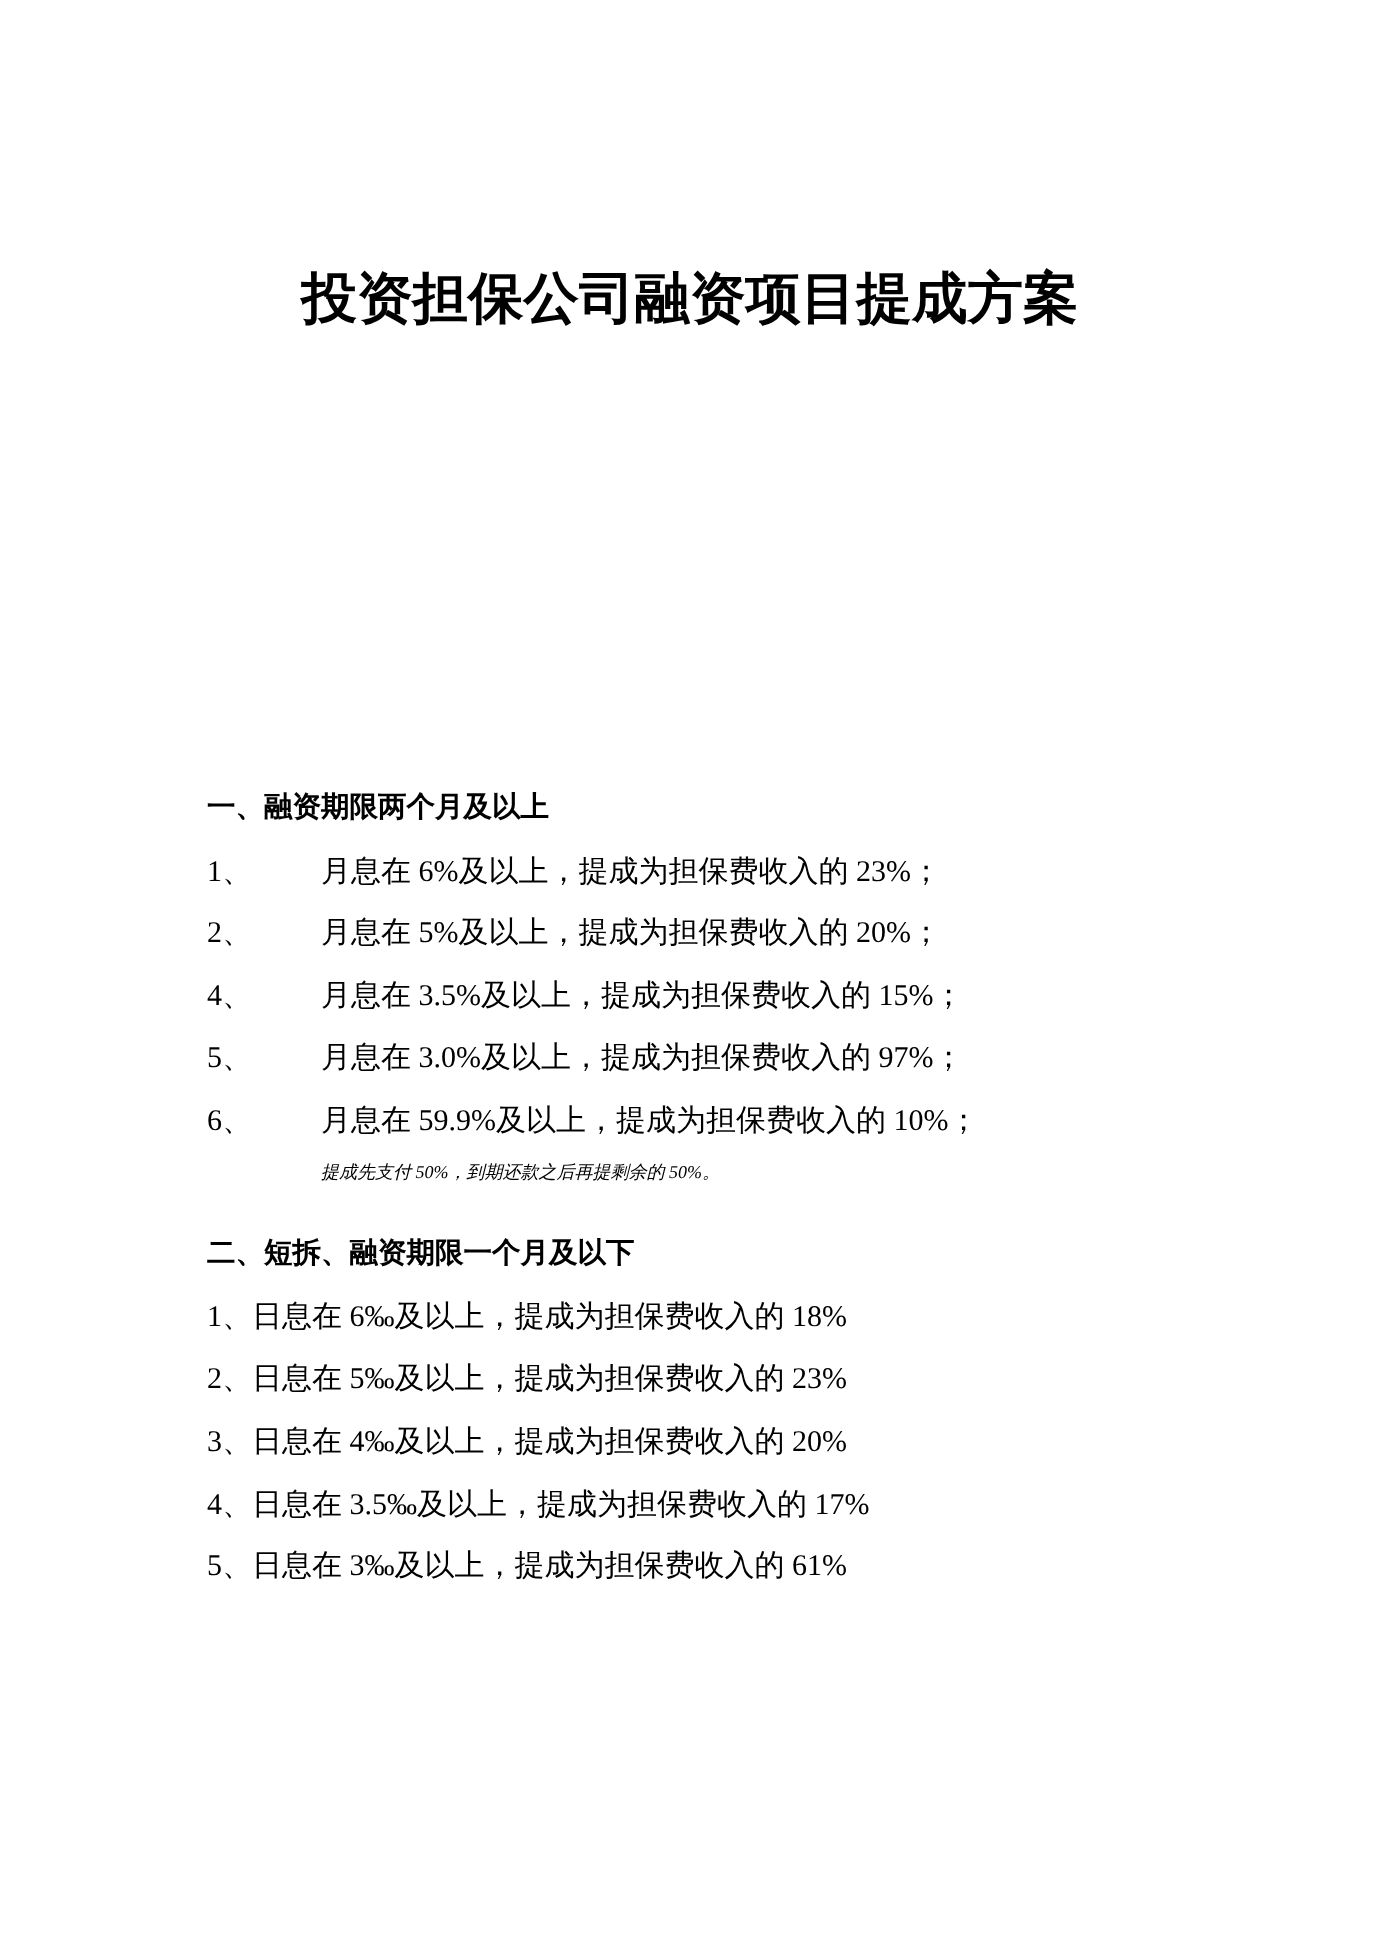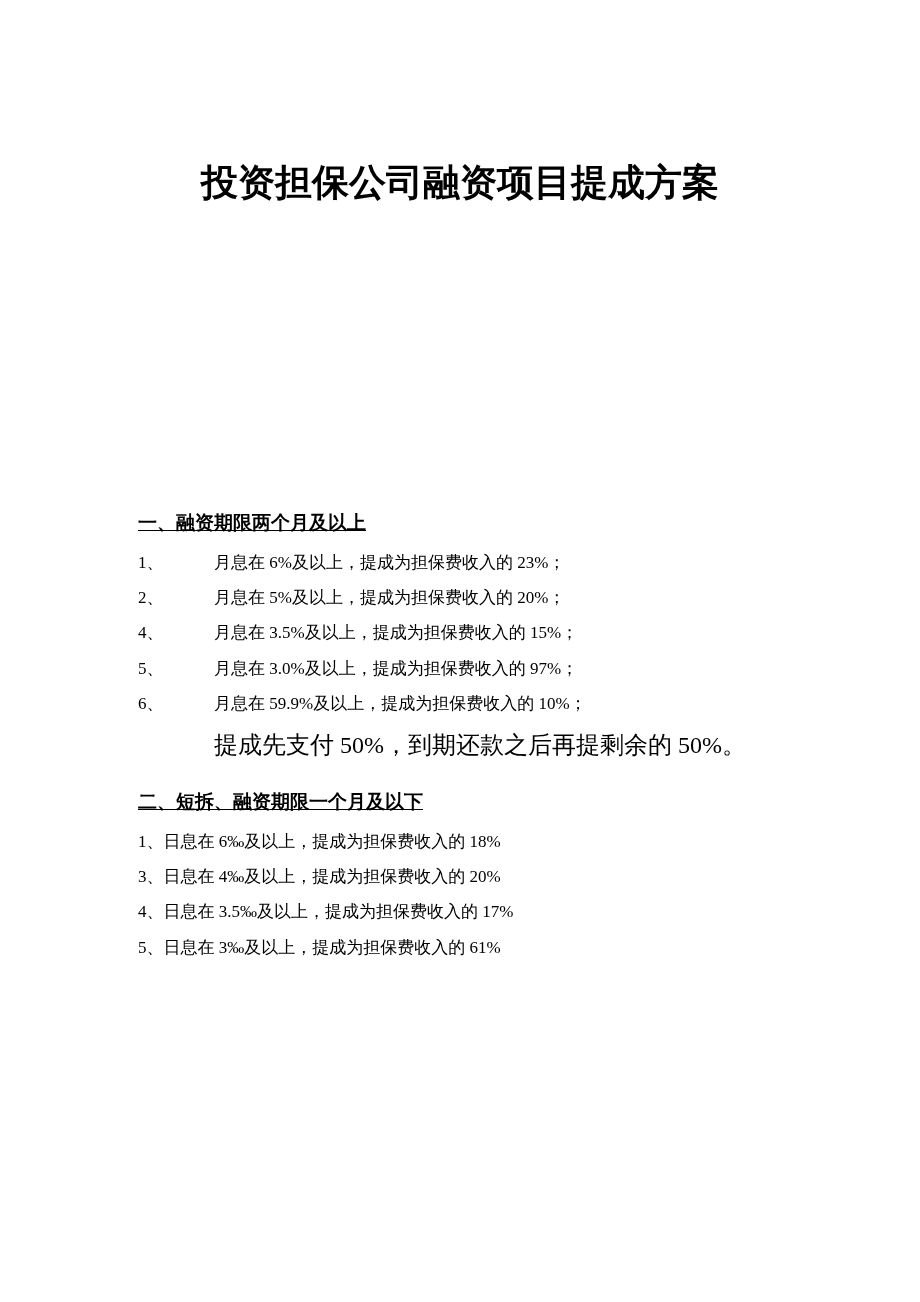"投资担保公司融资项目提成方案" .page { padding: 0 138px -> 16px 138px }
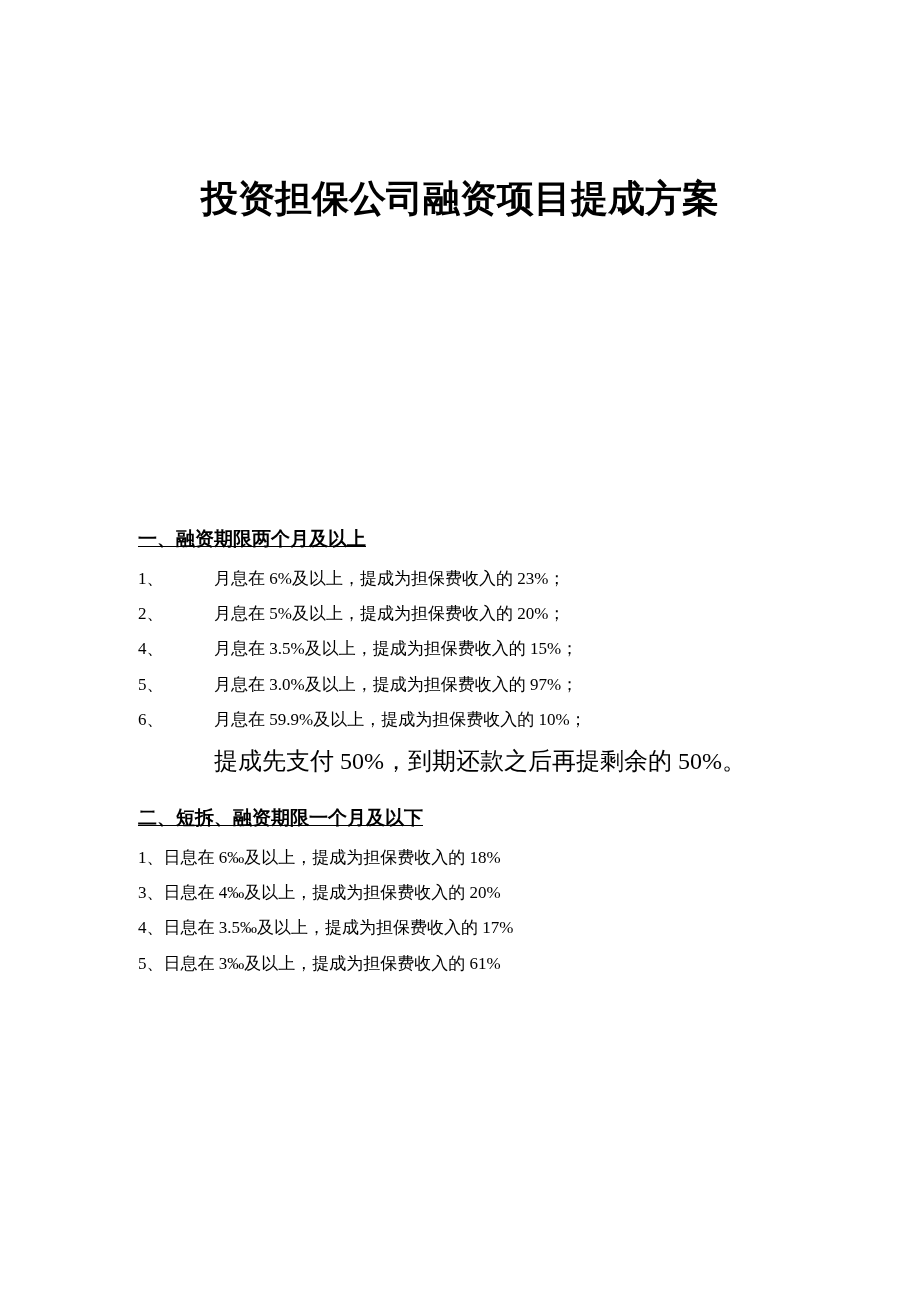"一、融资期限两个月及以上" .section-heading { text-decoration: underline -> none }
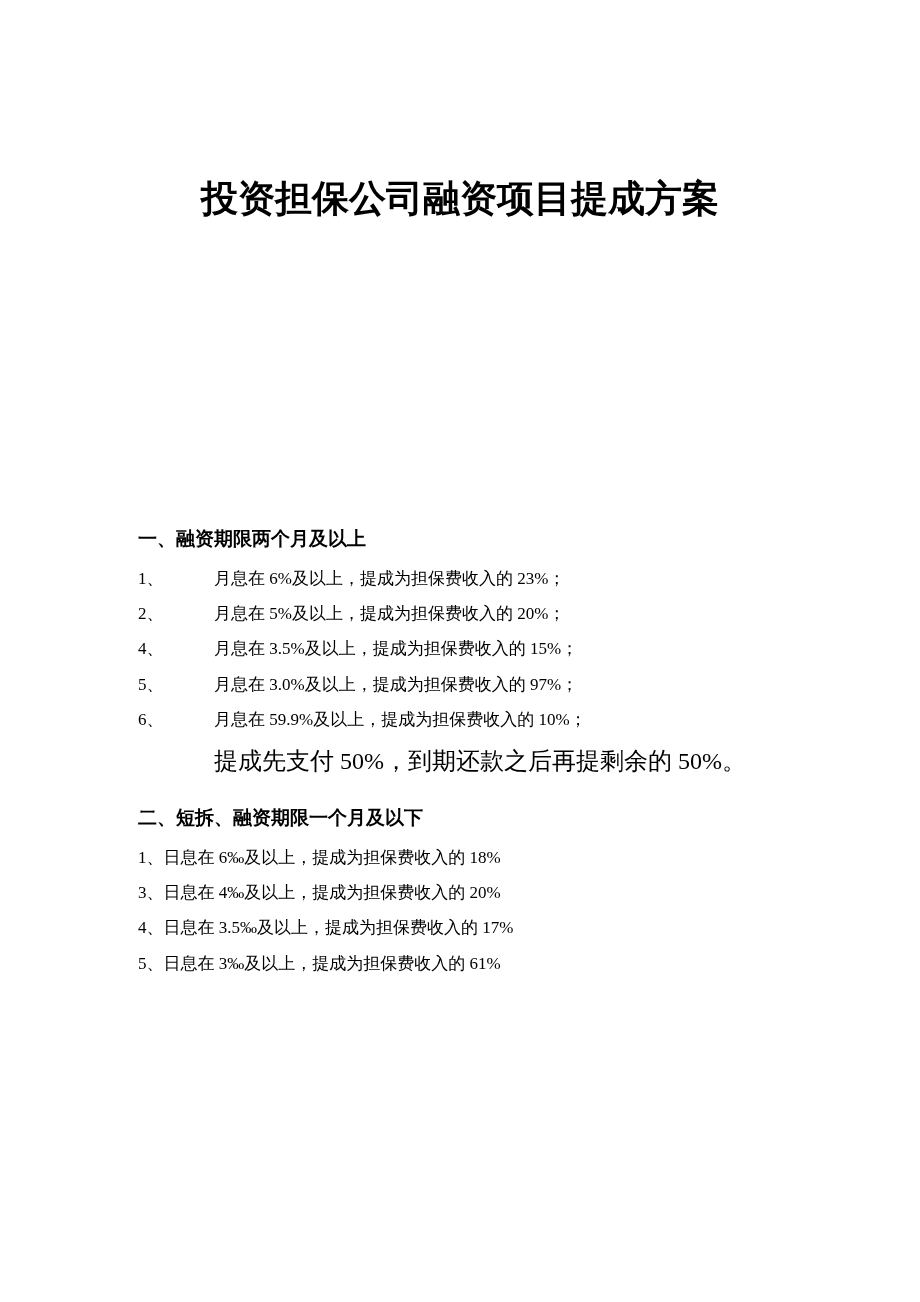"1、 月息在 6%及以上，提成为担保费收入的 23%；" .item { font-size: 17px -> 20px }
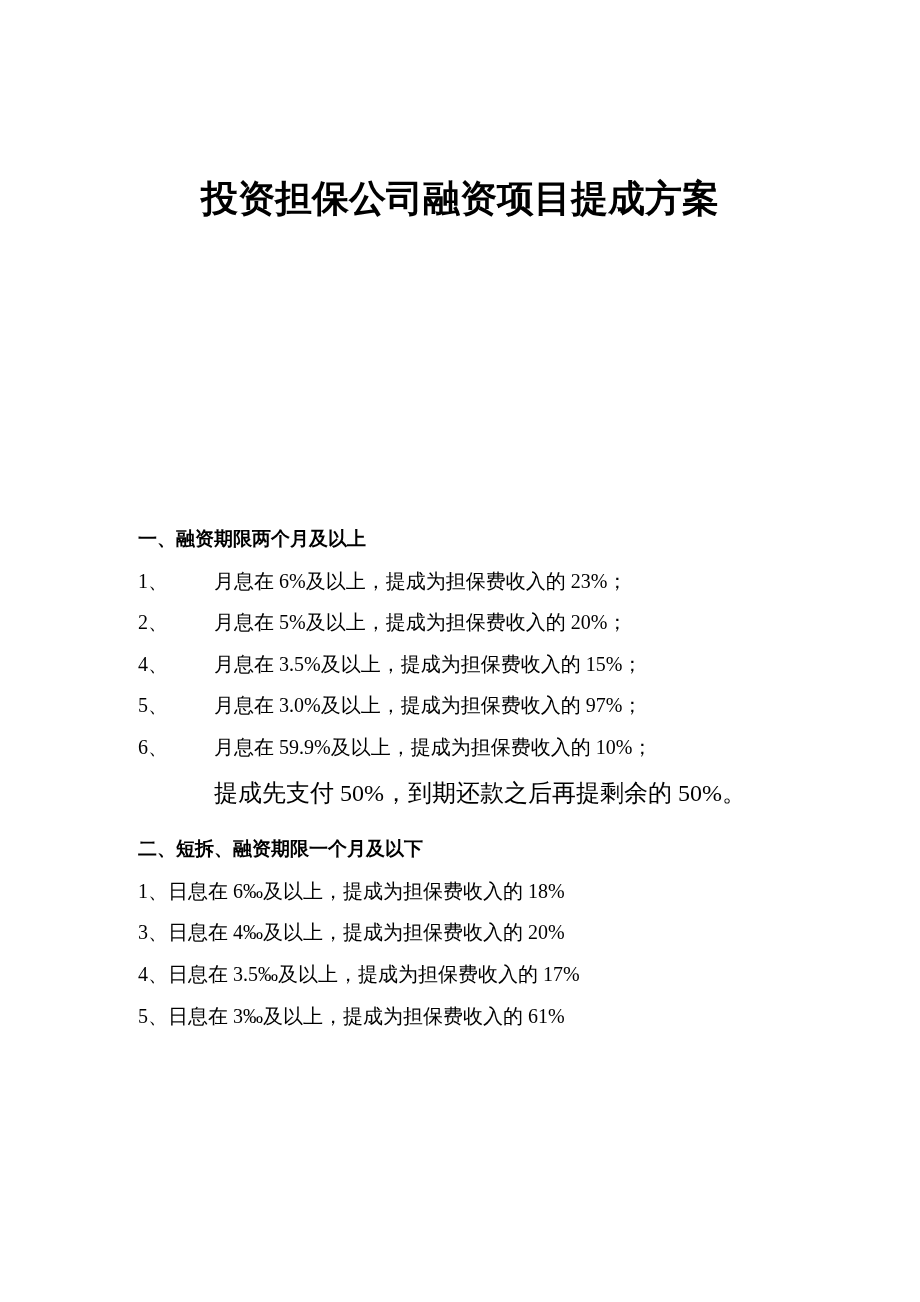"提成先支付 50%，到期还款之后再提剩余的 50%。" .note { font-size: 24px -> 12px; font-style: none -> italic }
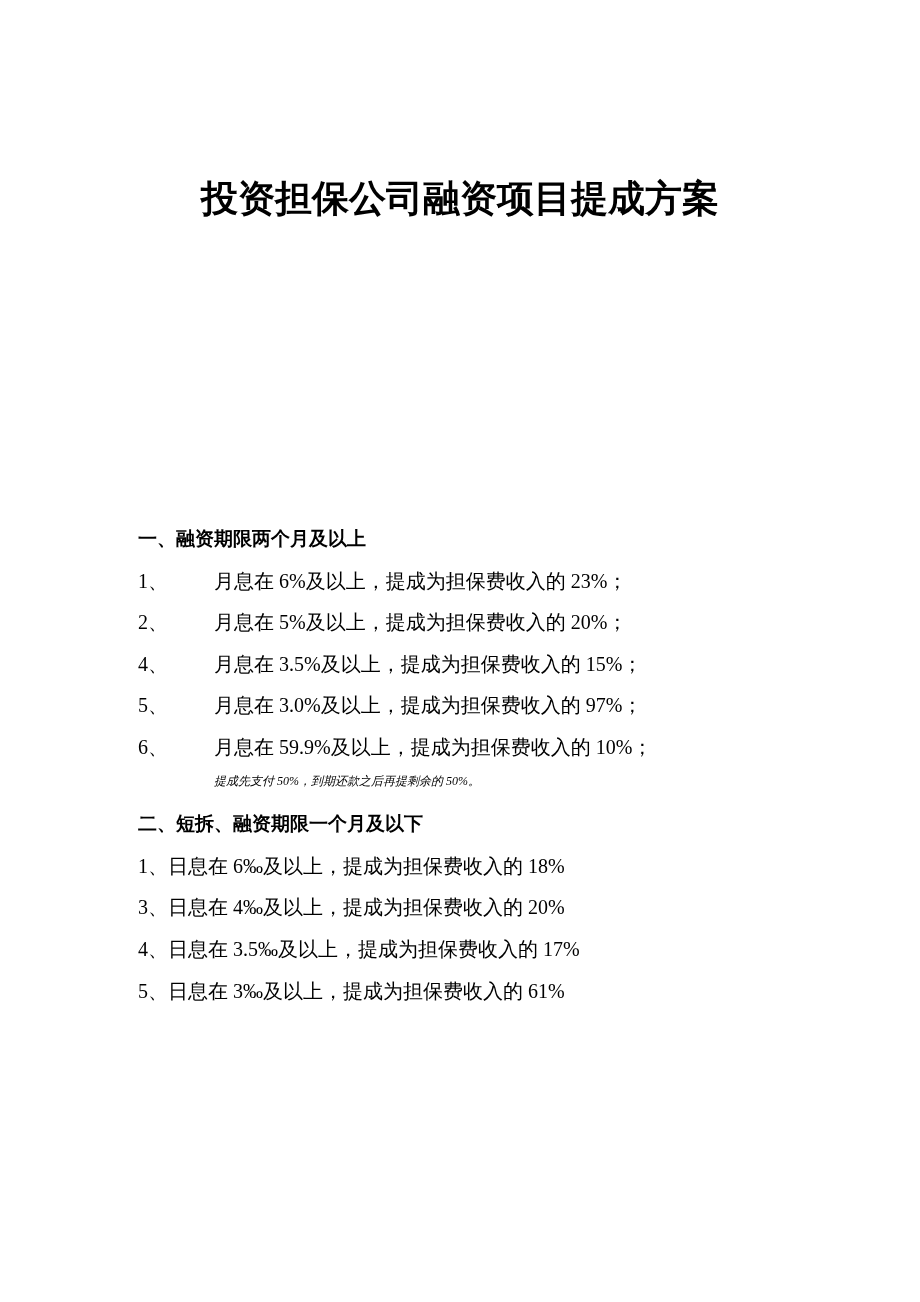"二、短拆、融资期限一个月及以下" .section-heading.second { margin-top: 14px -> 26px }
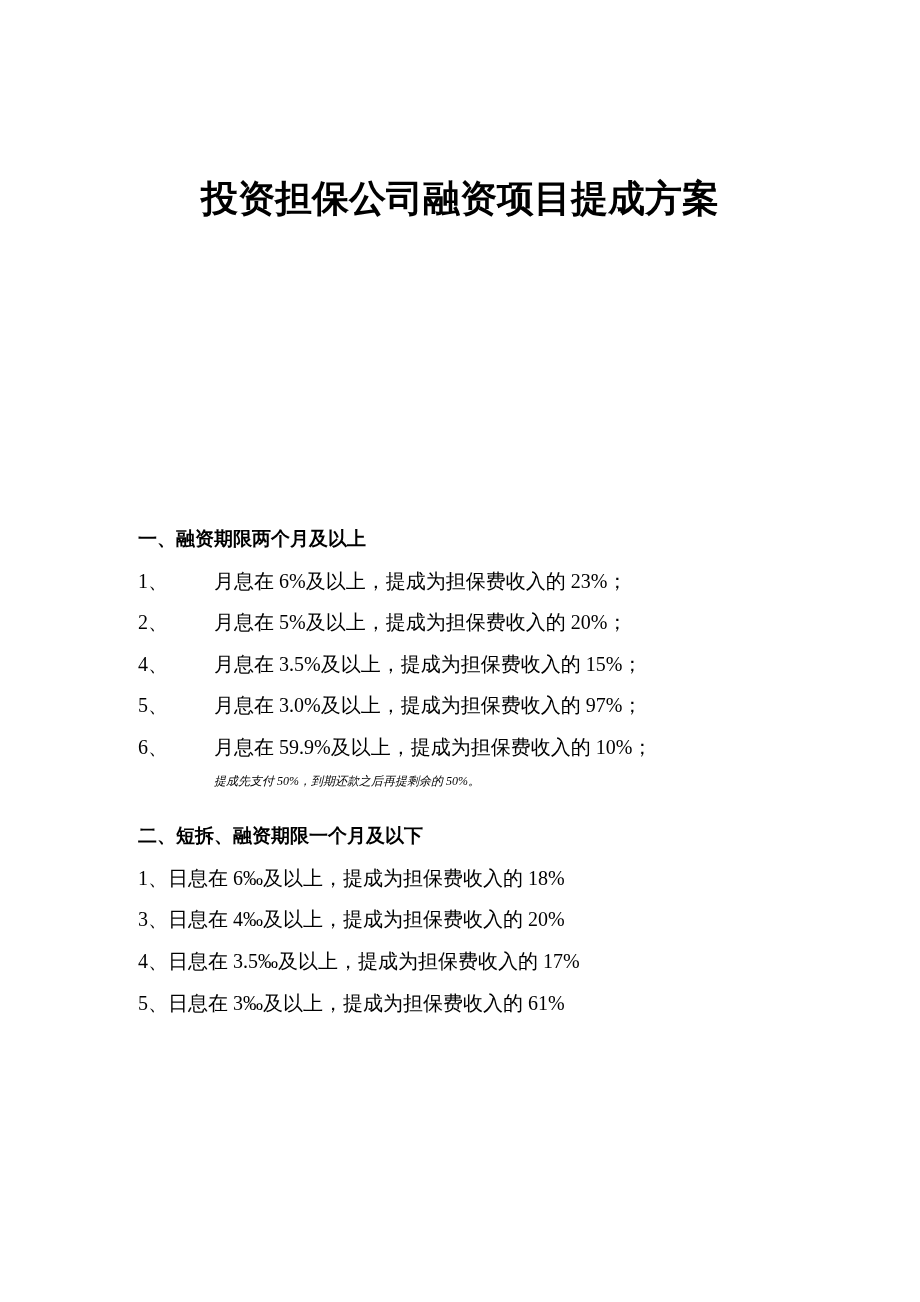"2、日息在 5‰及以上，提成为担保费收入的 23%" li.item { html: none -> <li> <span>2、</span><span>日息在 5‰及以上，提成为担保费收入的 23%</span> </li> }
